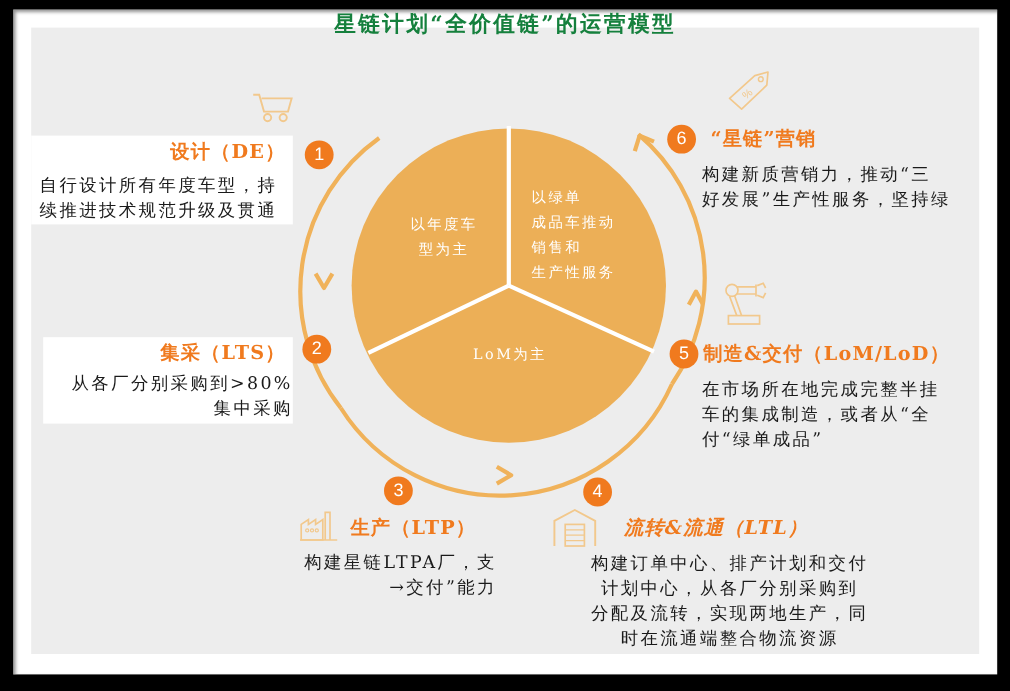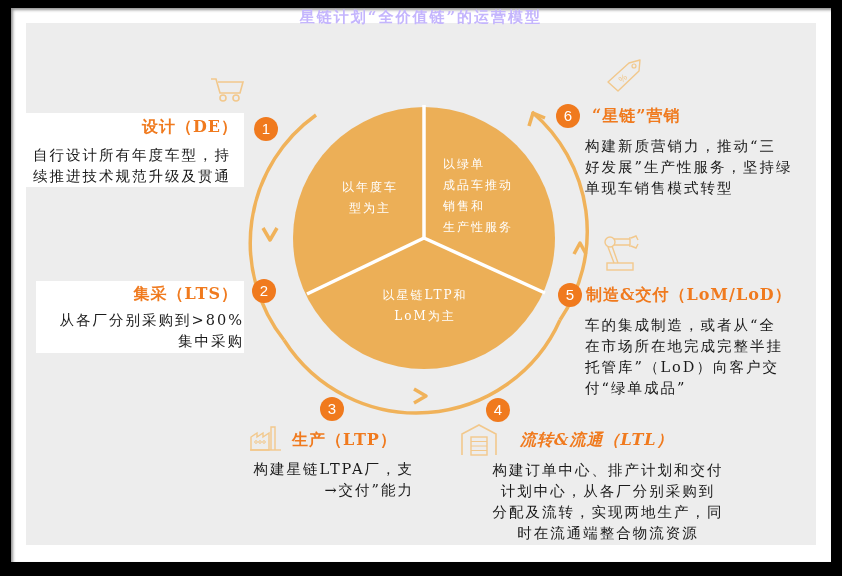"星链计划“全价值链”的运营模型" .title { color: #c4b5fd -> #15803d; font-size: 15px -> 18px }
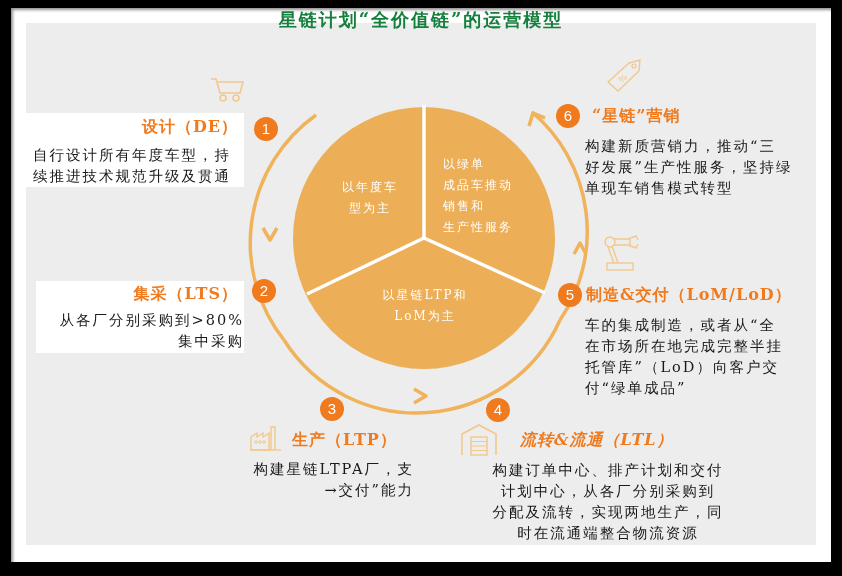"单现车销售模式转型" div { html: <div>单现车销售模式转型</div> -> none }
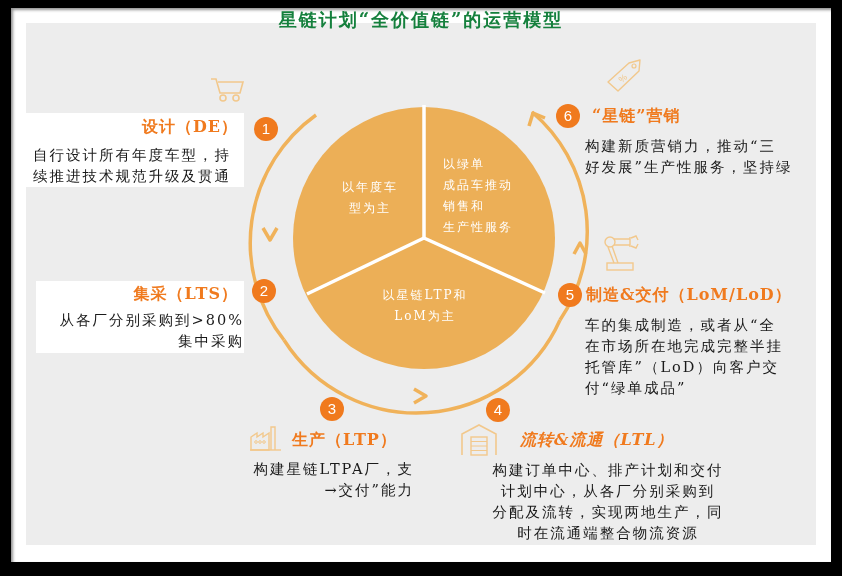"以星链LTP和" div { html: <div>以星链LTP和</div> -> none }
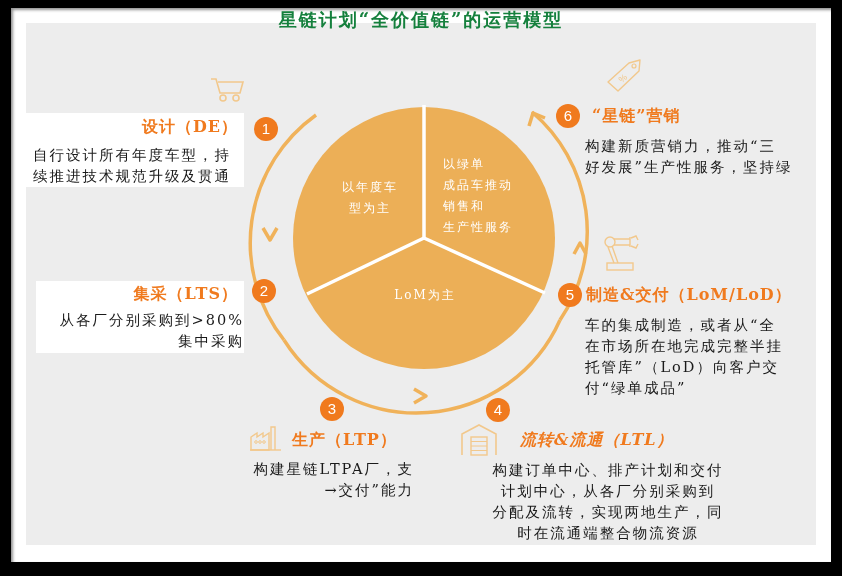"车的集成制造，或者从“全" div { order: before "在市场所在地完成完整半挂" -> after "在市场所在地完成完整半挂" }
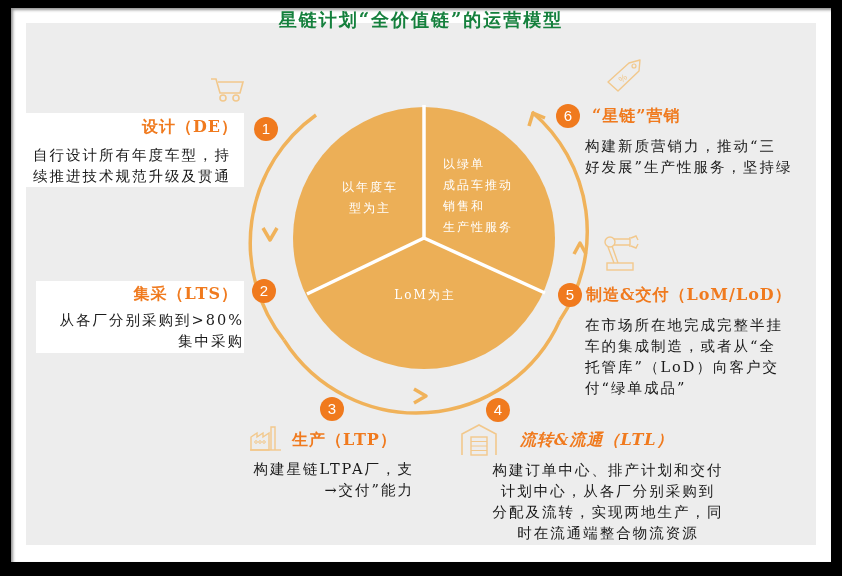"托管库”（LoD）向客户交" div { html: <div>托管库”（LoD）向客户交</div> -> none }
